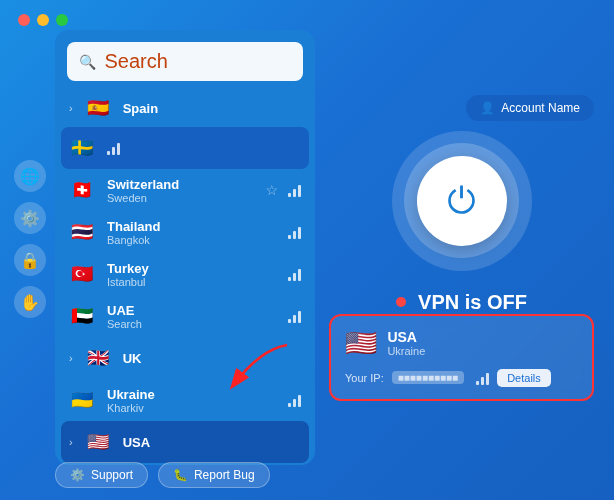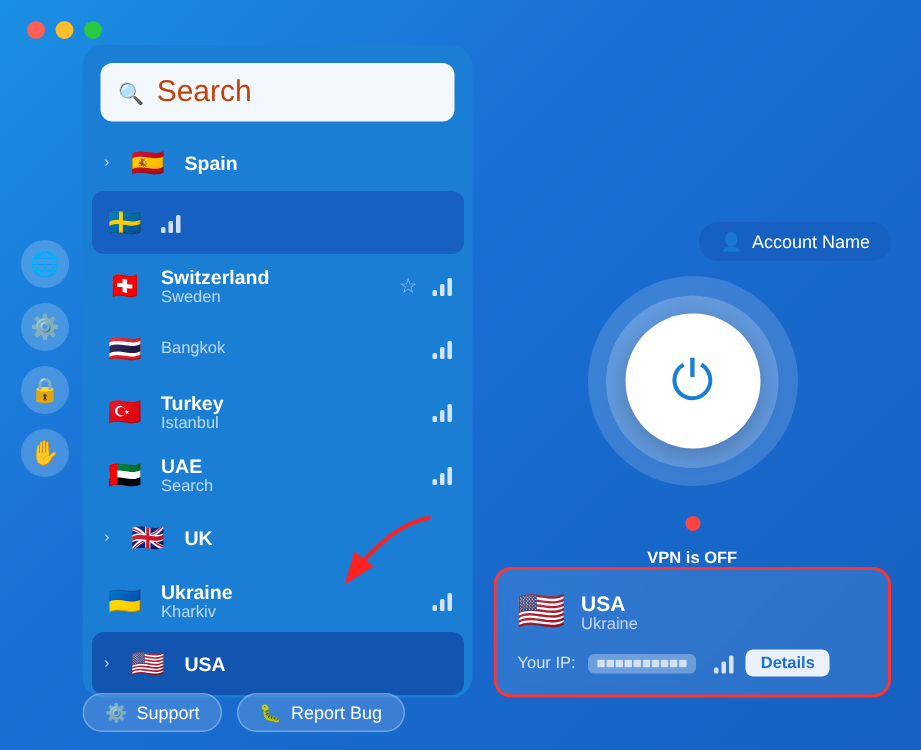"Account Name" .right-panel { justify-content: flex-end -> center }
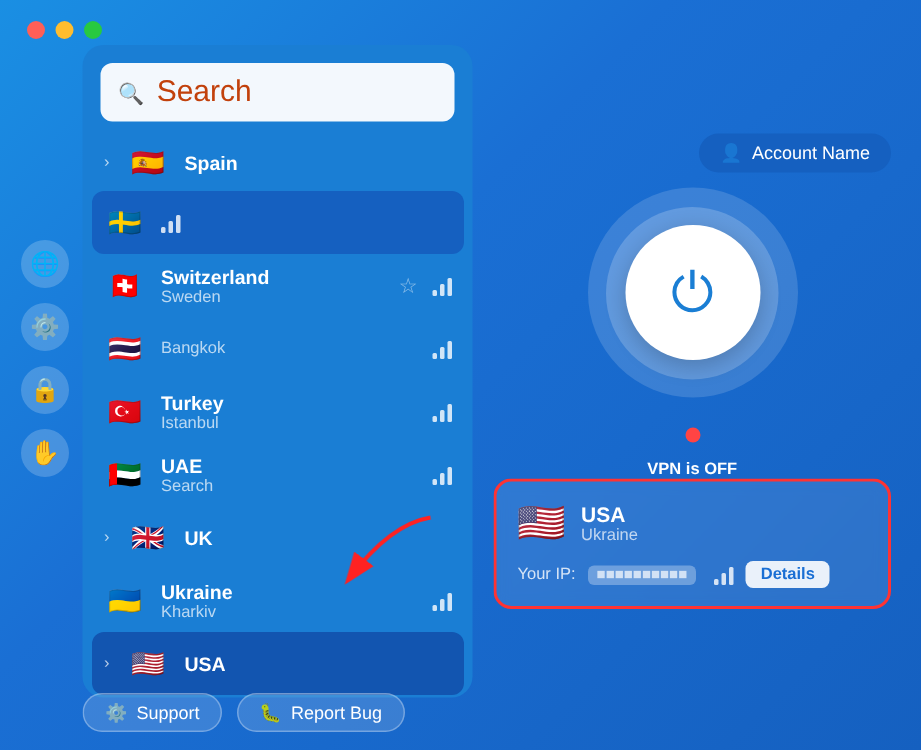"Thailand" span.country-name-main { html: none -> <span>Thailand</span> }
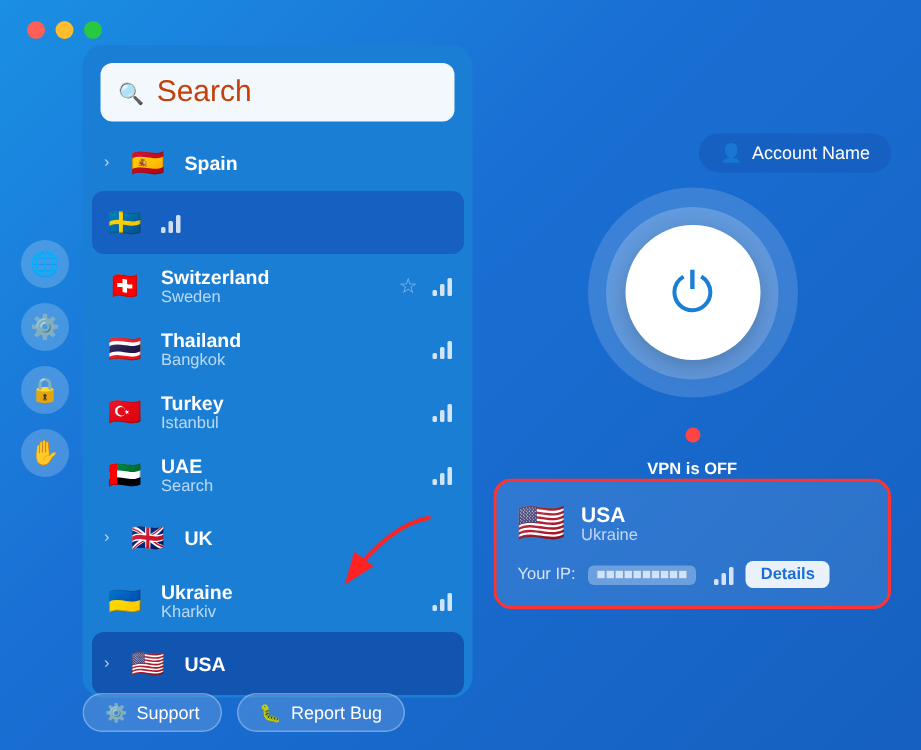"VPN is OFF" .vpn-status { flex-direction: column -> none; font-size: 11px -> 20px }
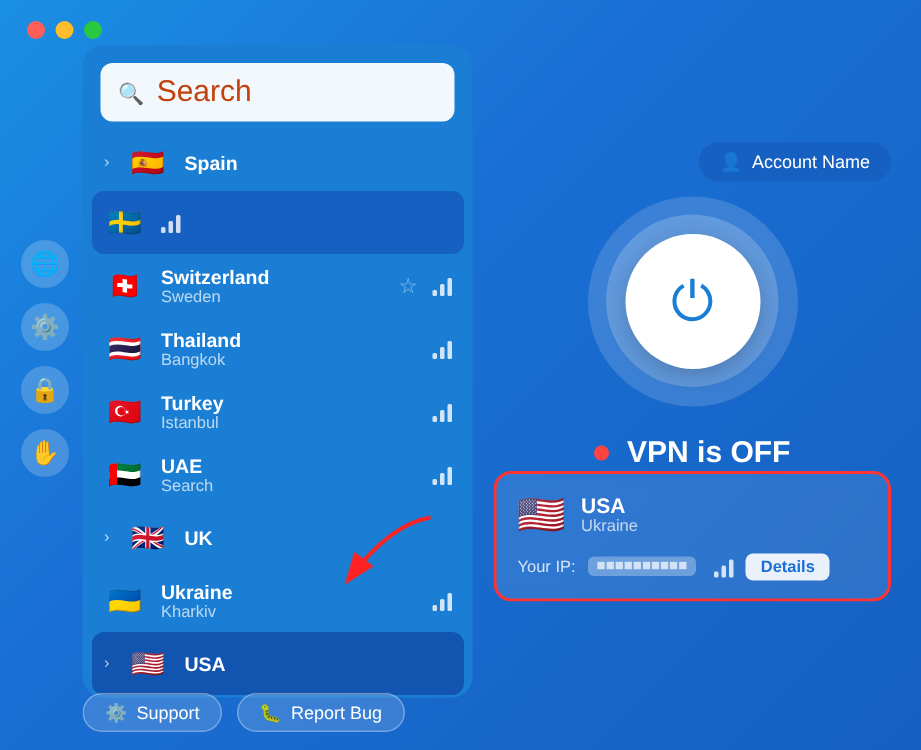"Details" .details-btn { font-weight: 700 -> 400 }
